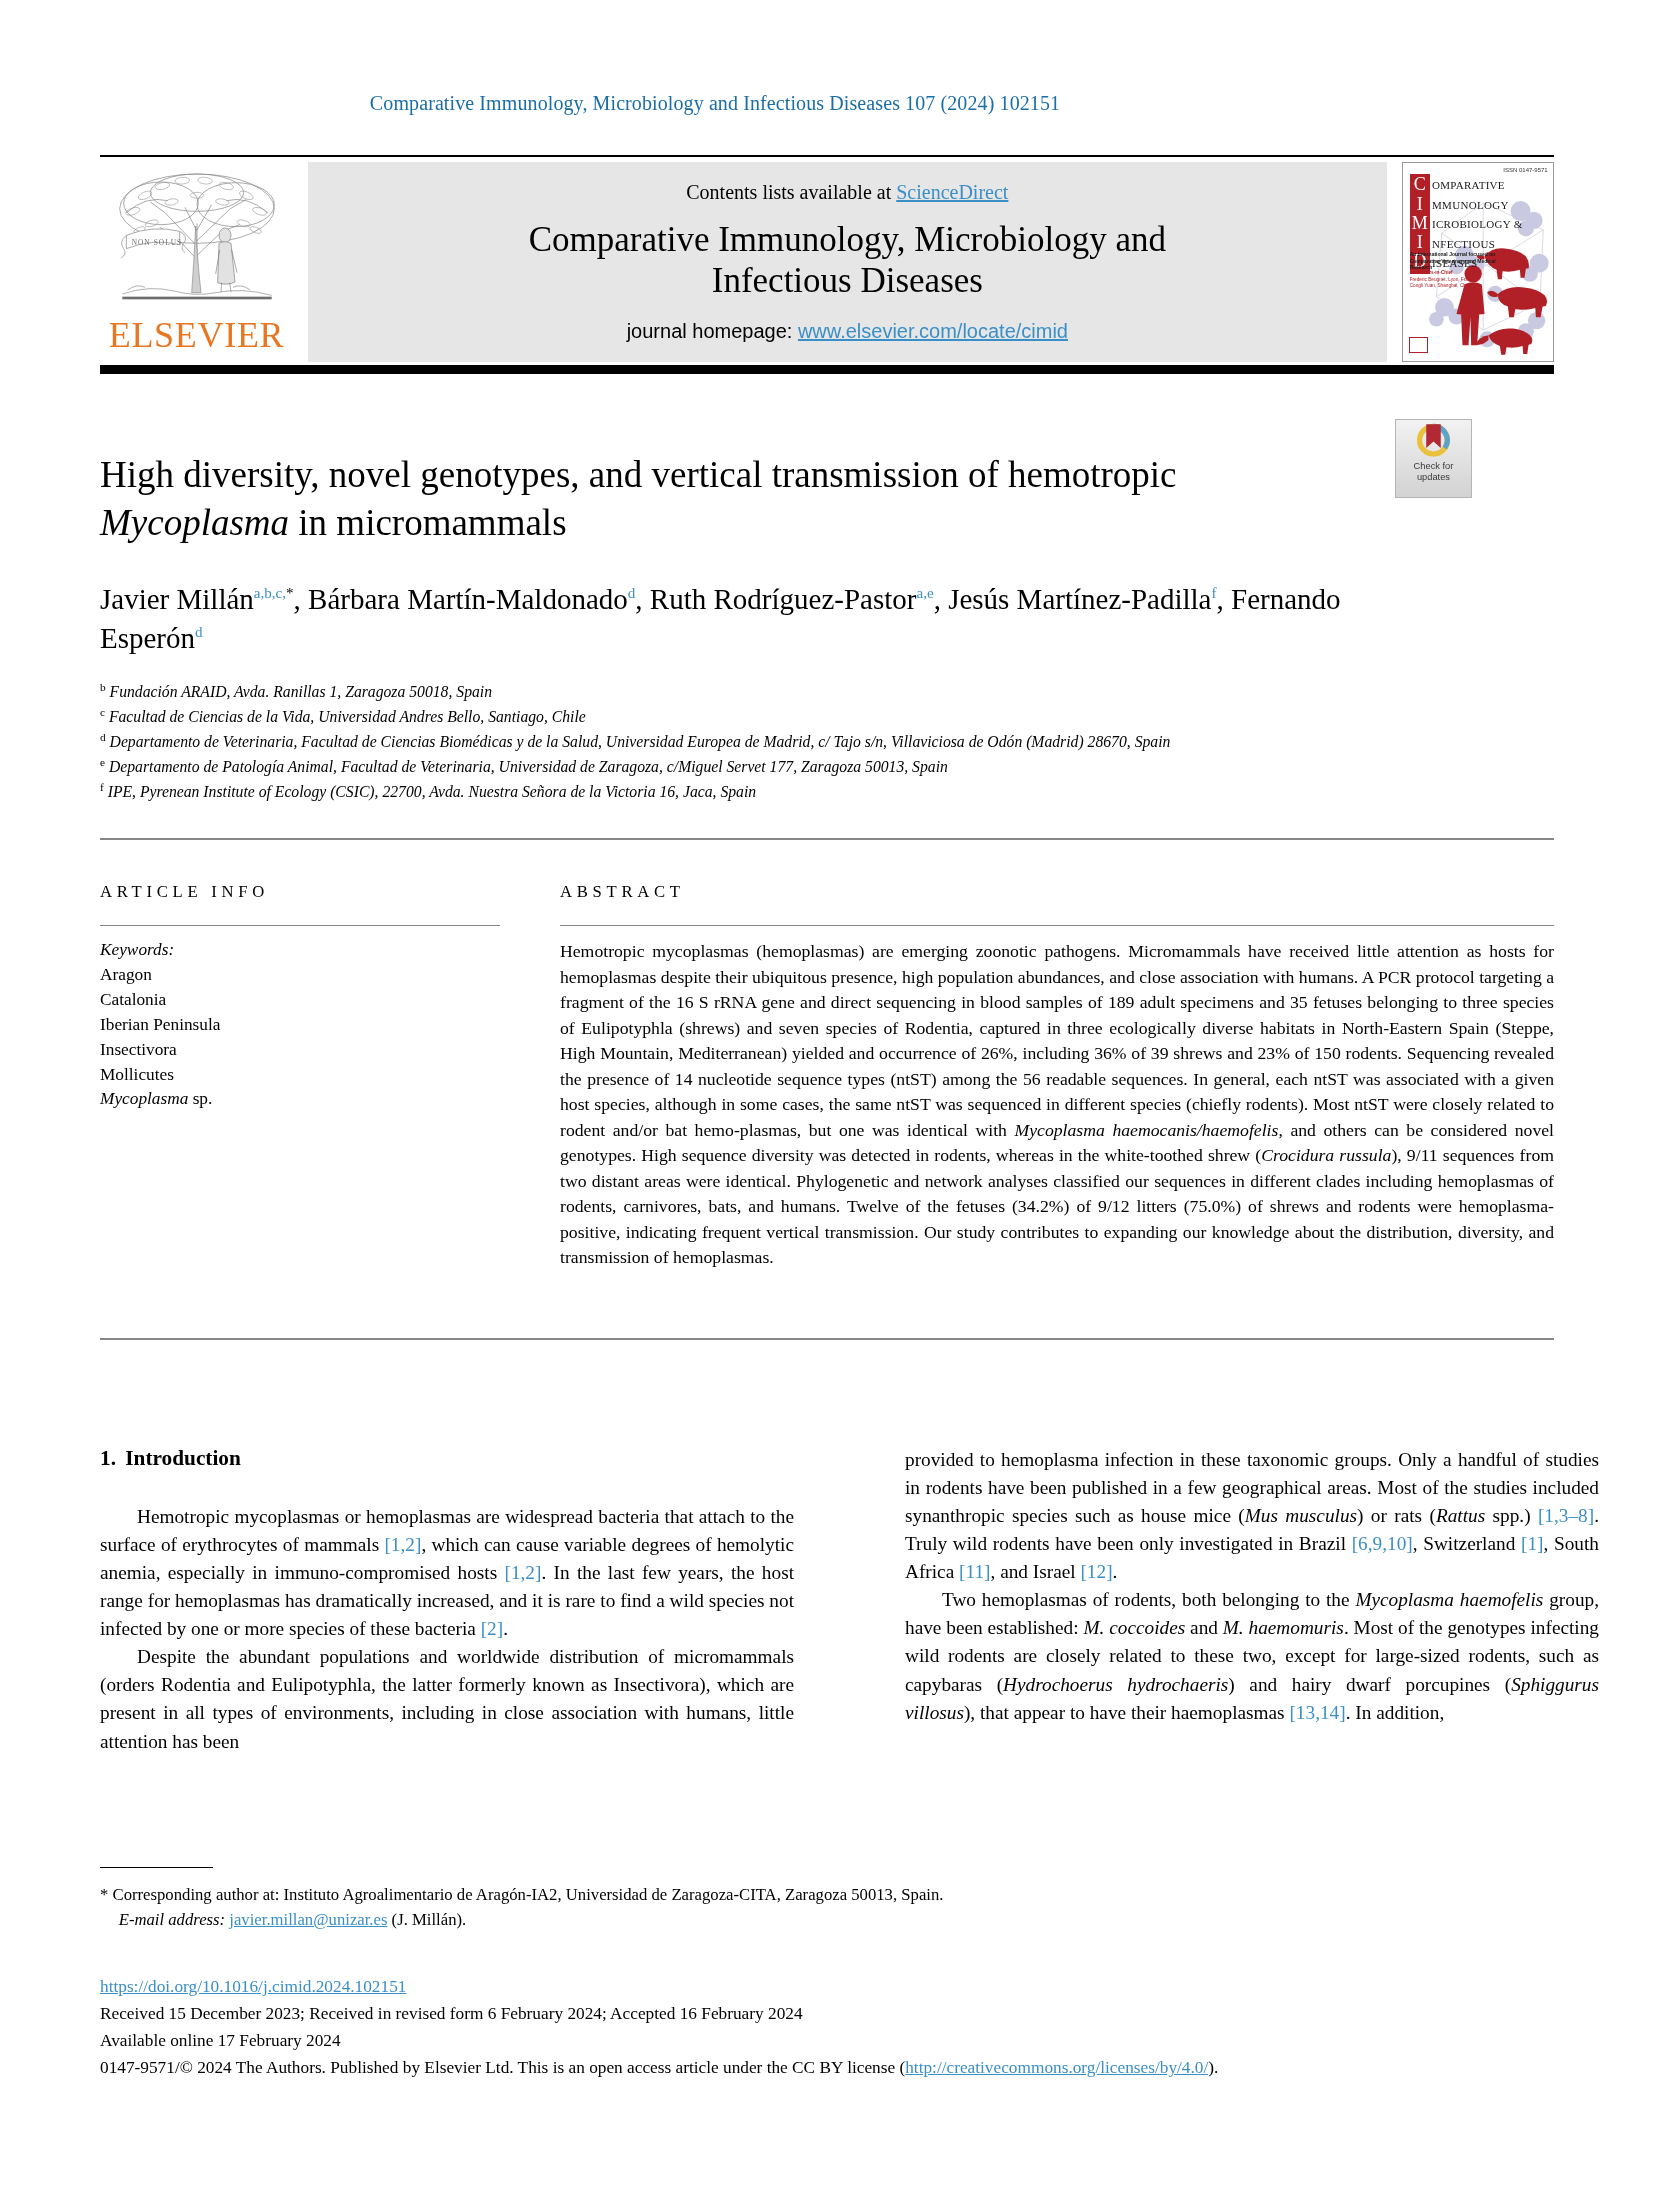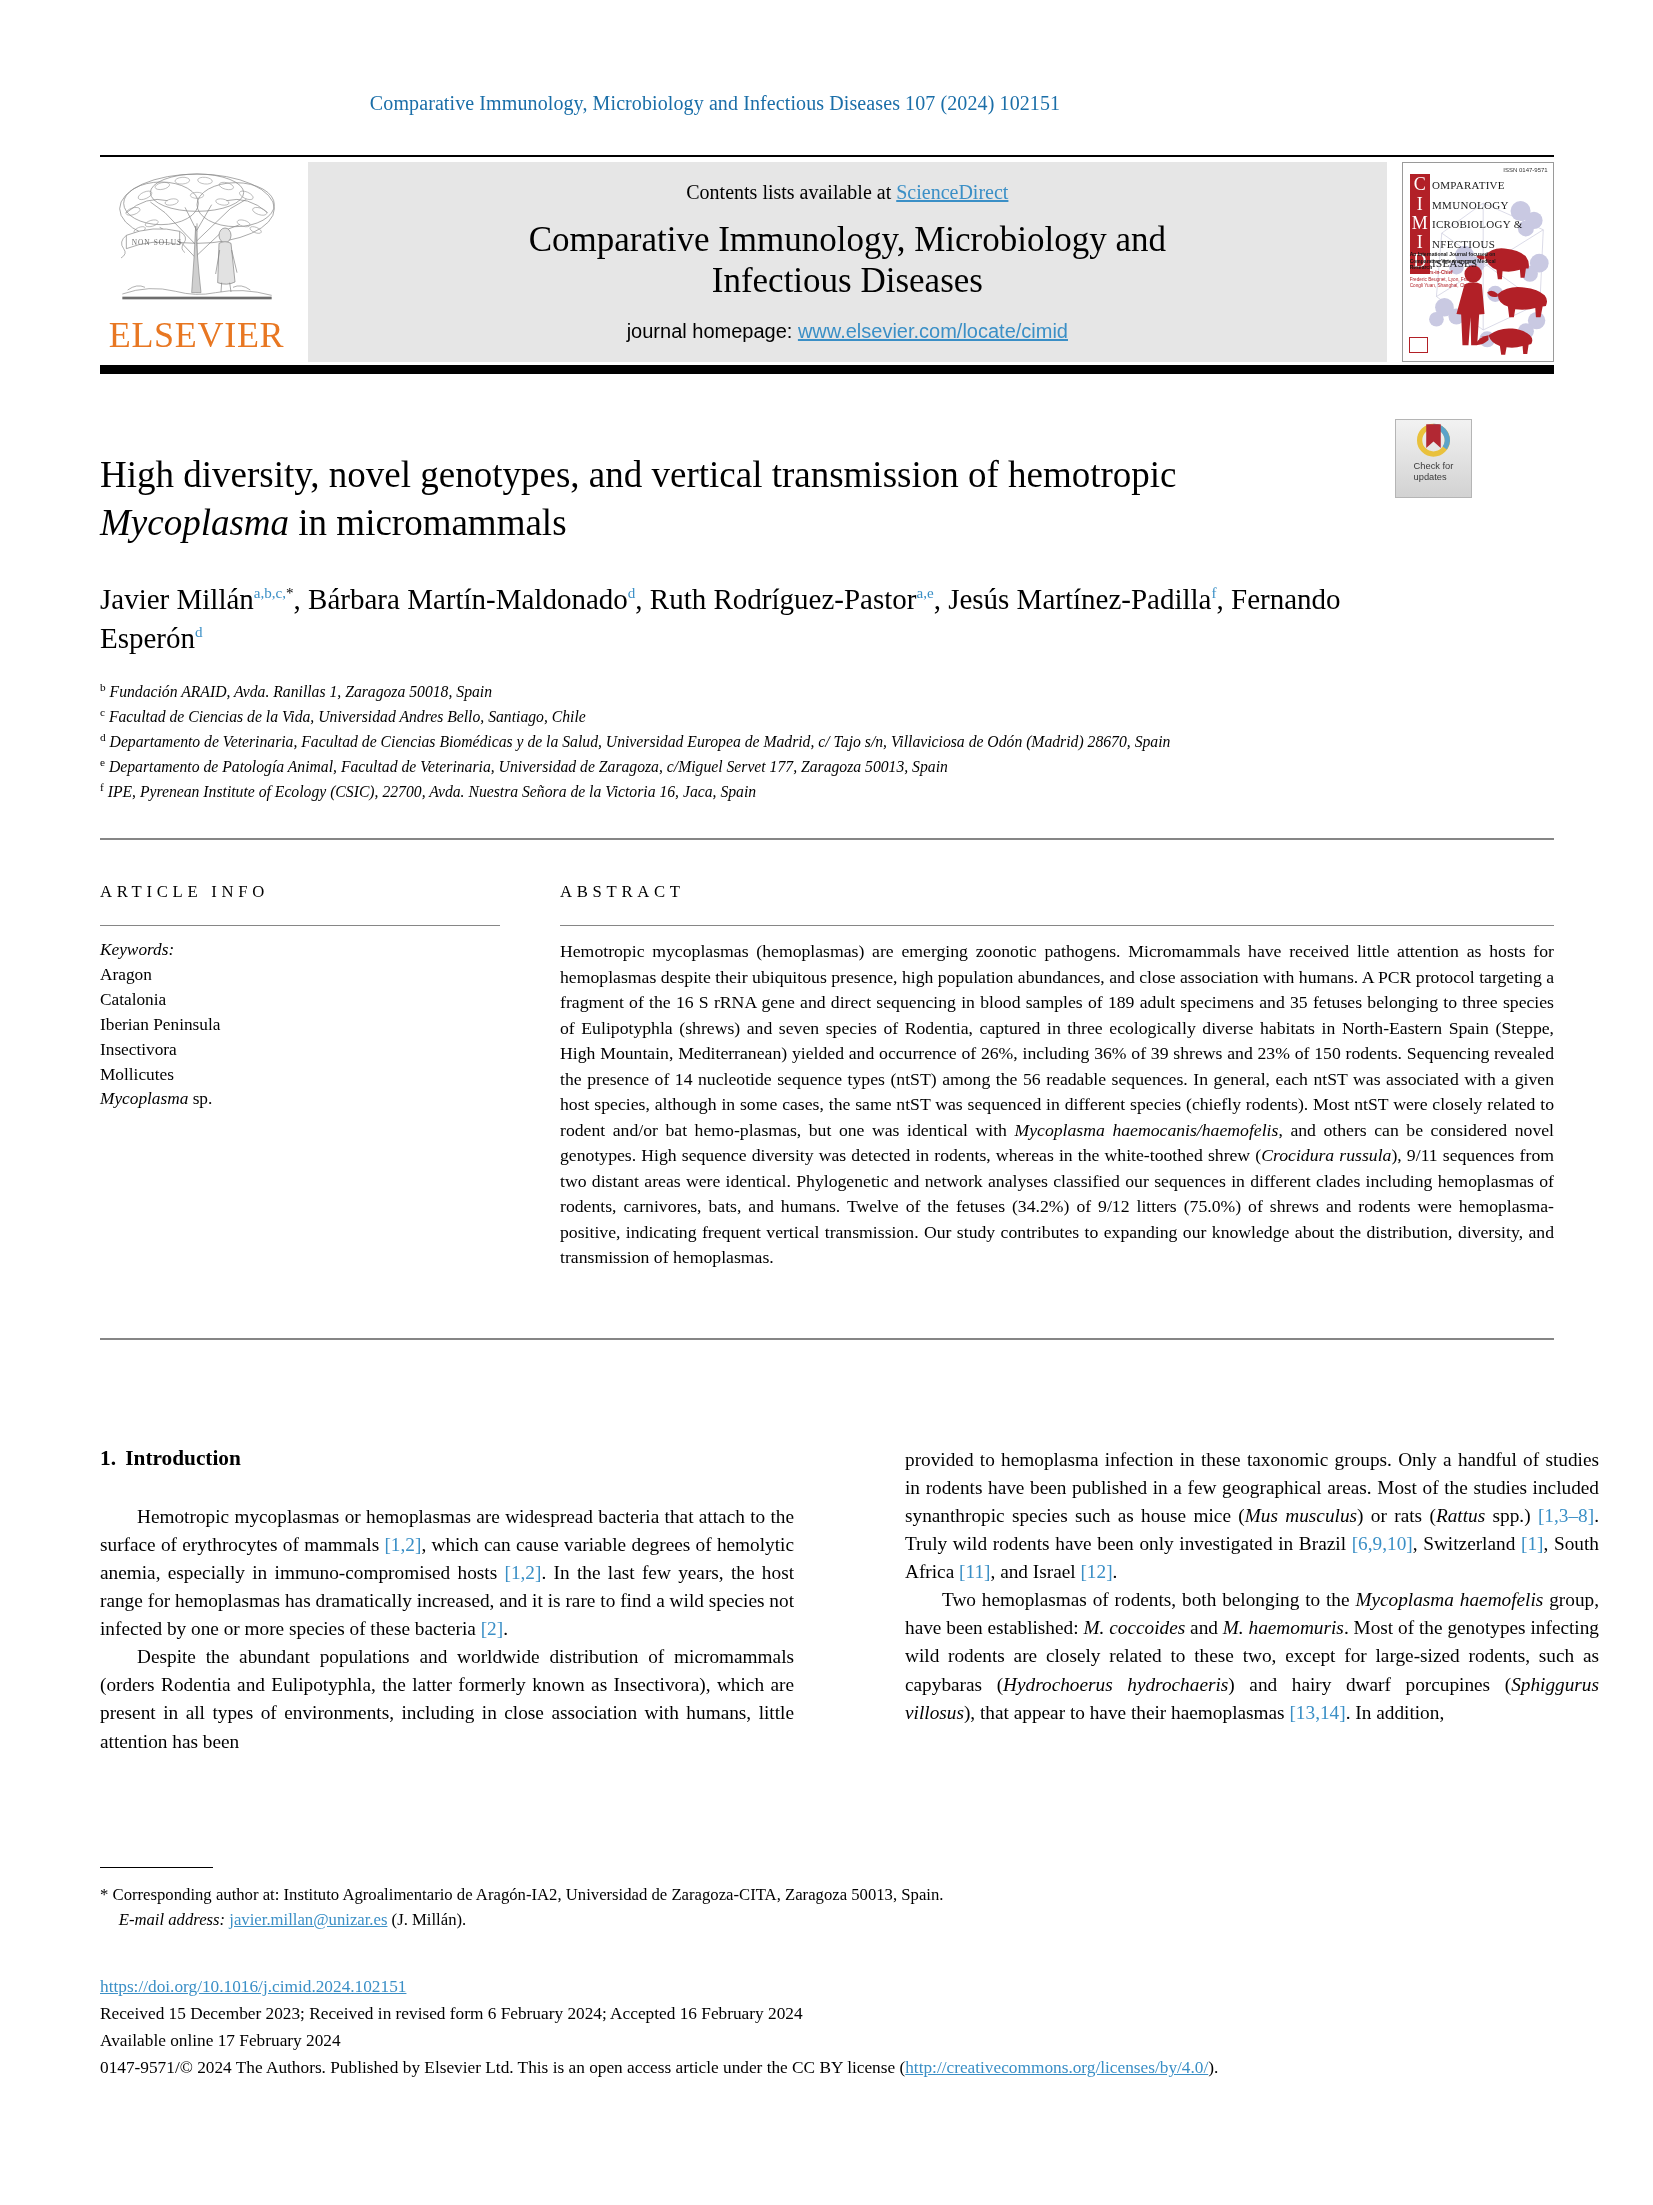"Check for" .cu-label { text-align: left -> center }
